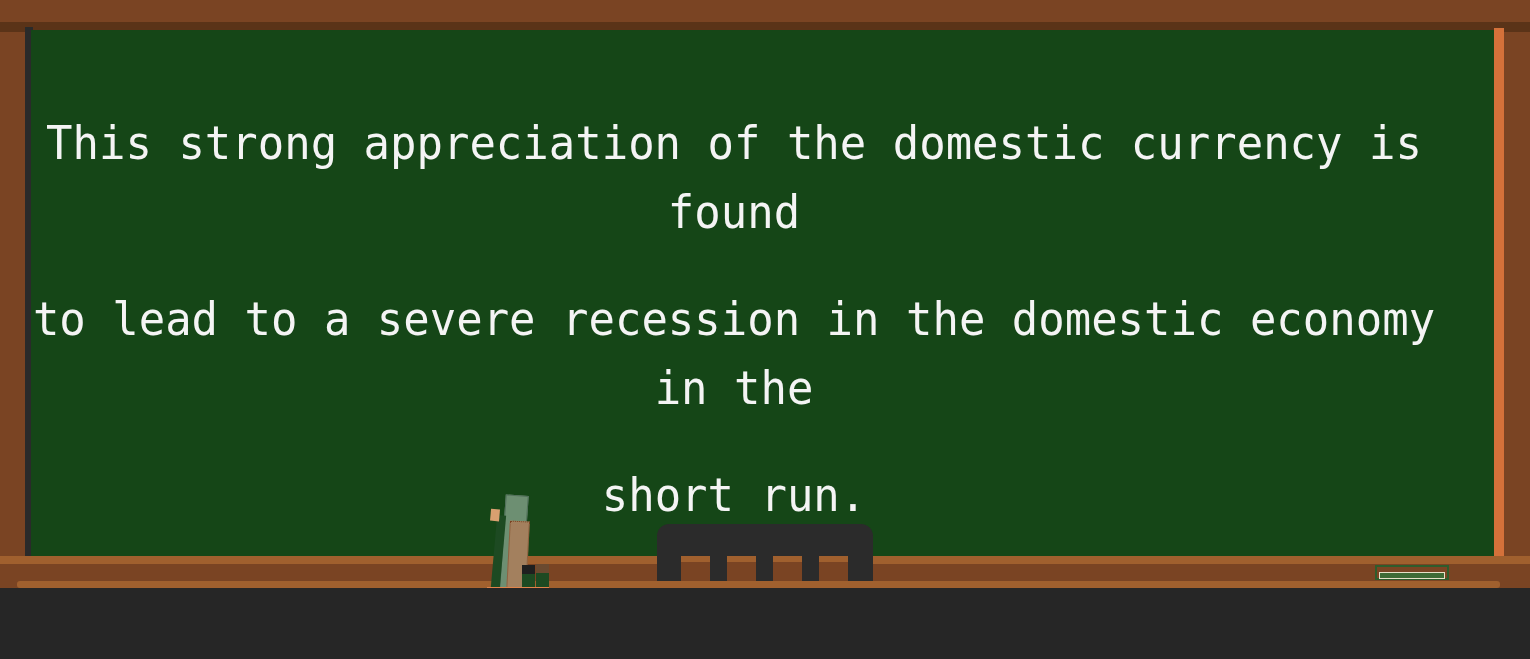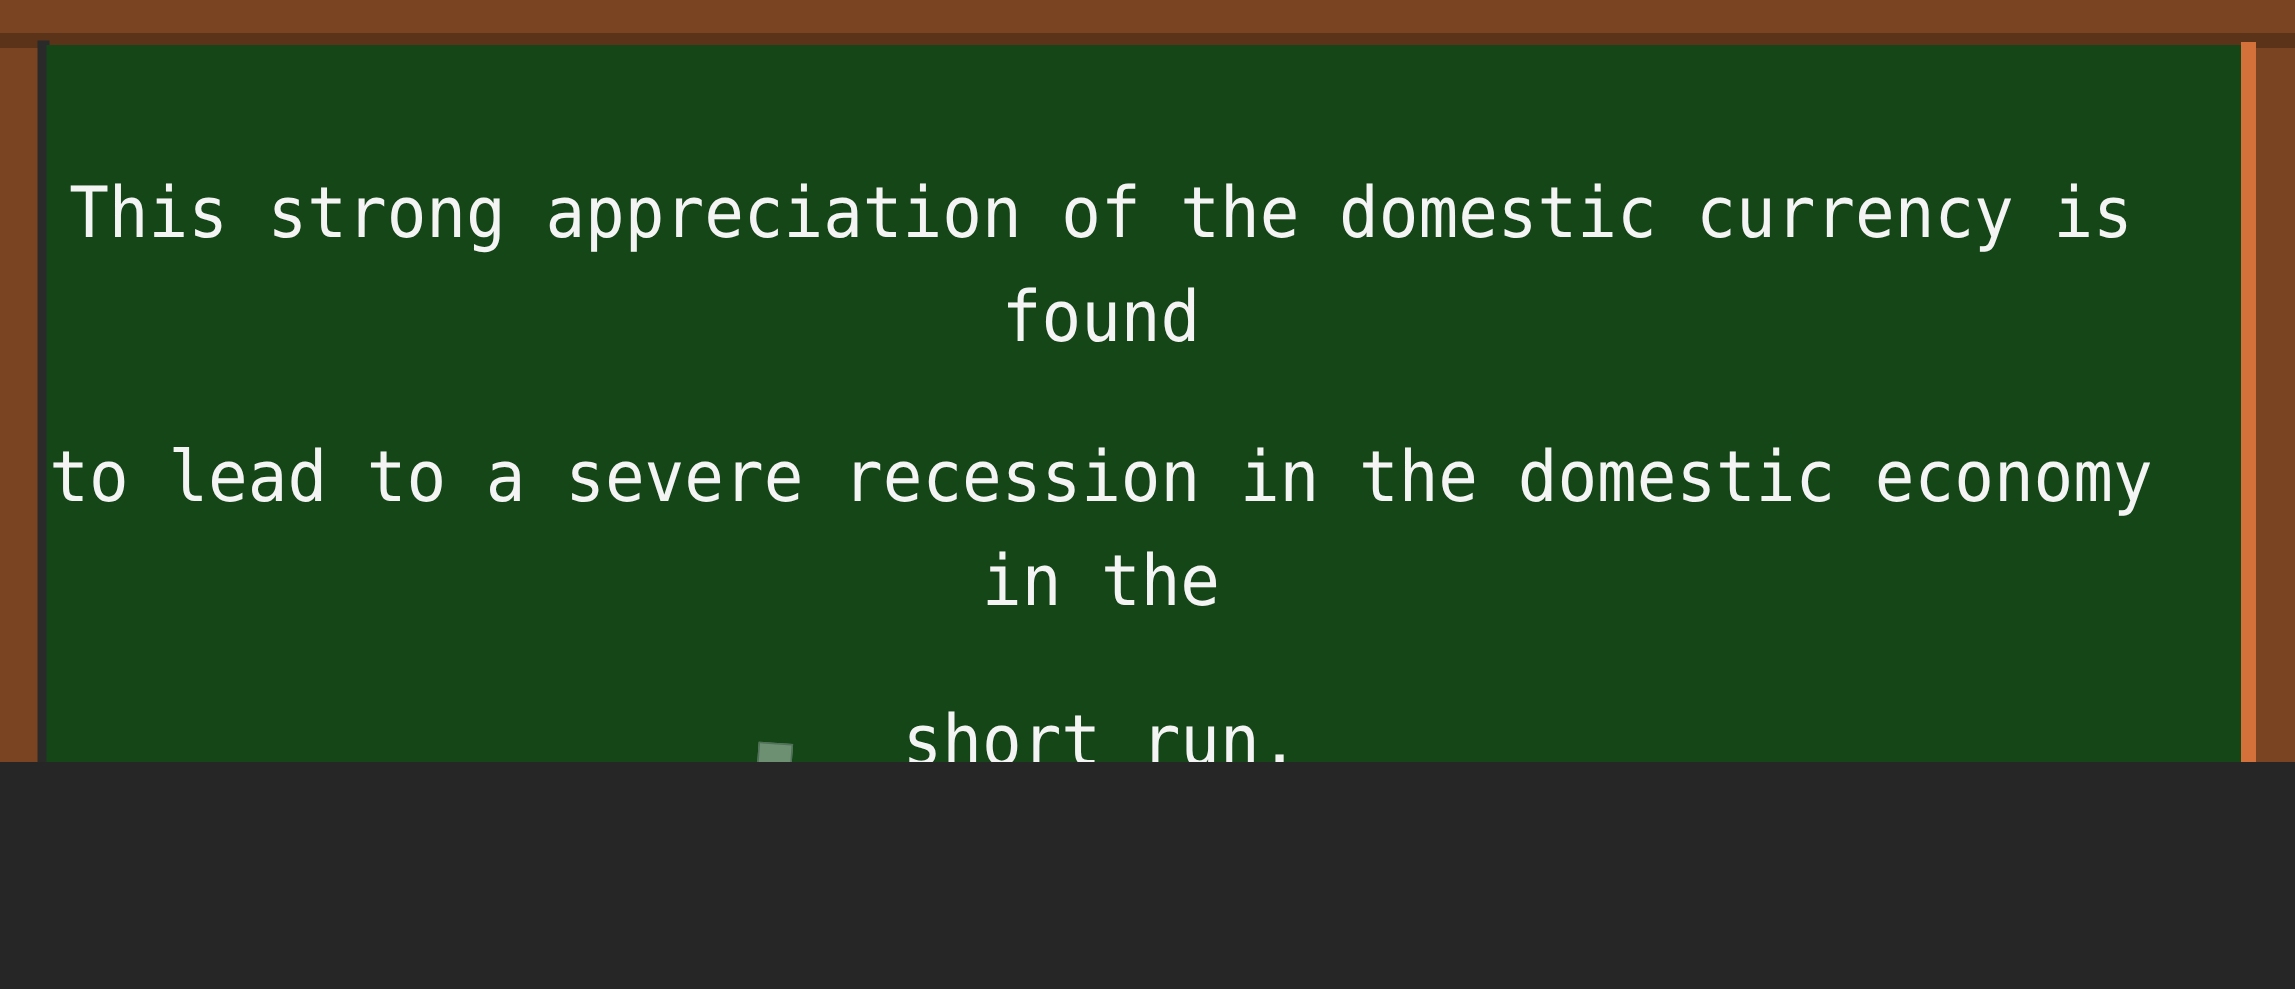"This strong appreciation of the" #scene { height: 508px -> 659px }
